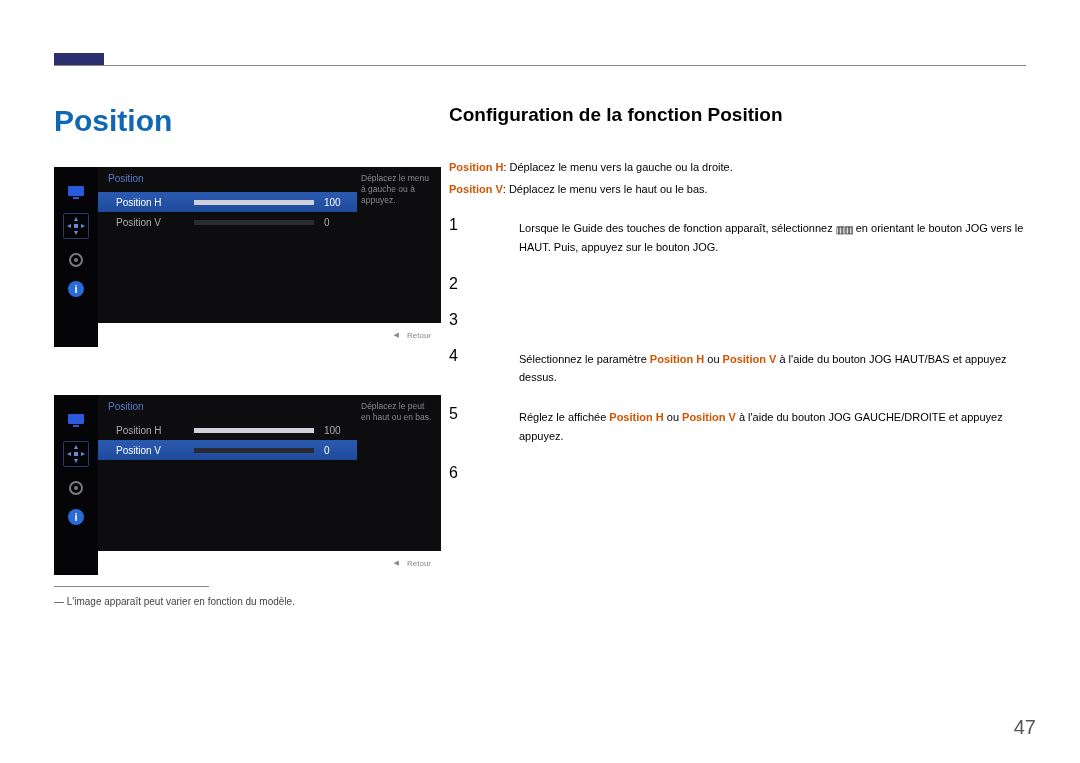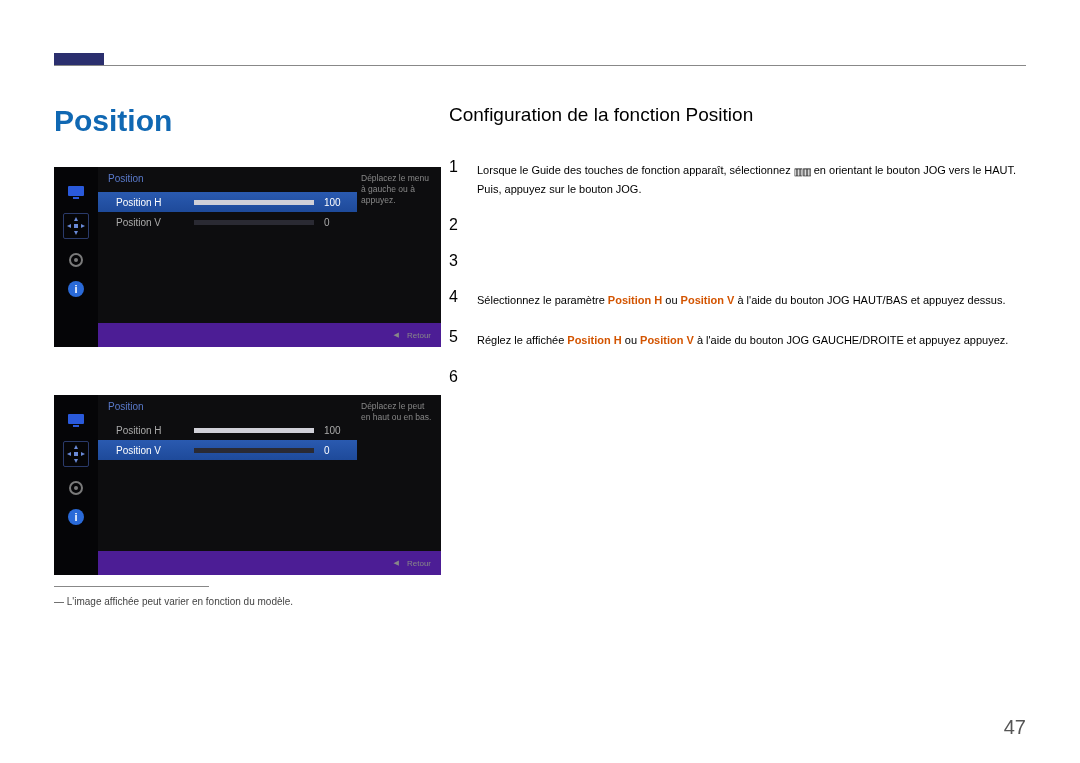"Configuration de la fonction Position" .section-heading { font-weight: normal -> bold }
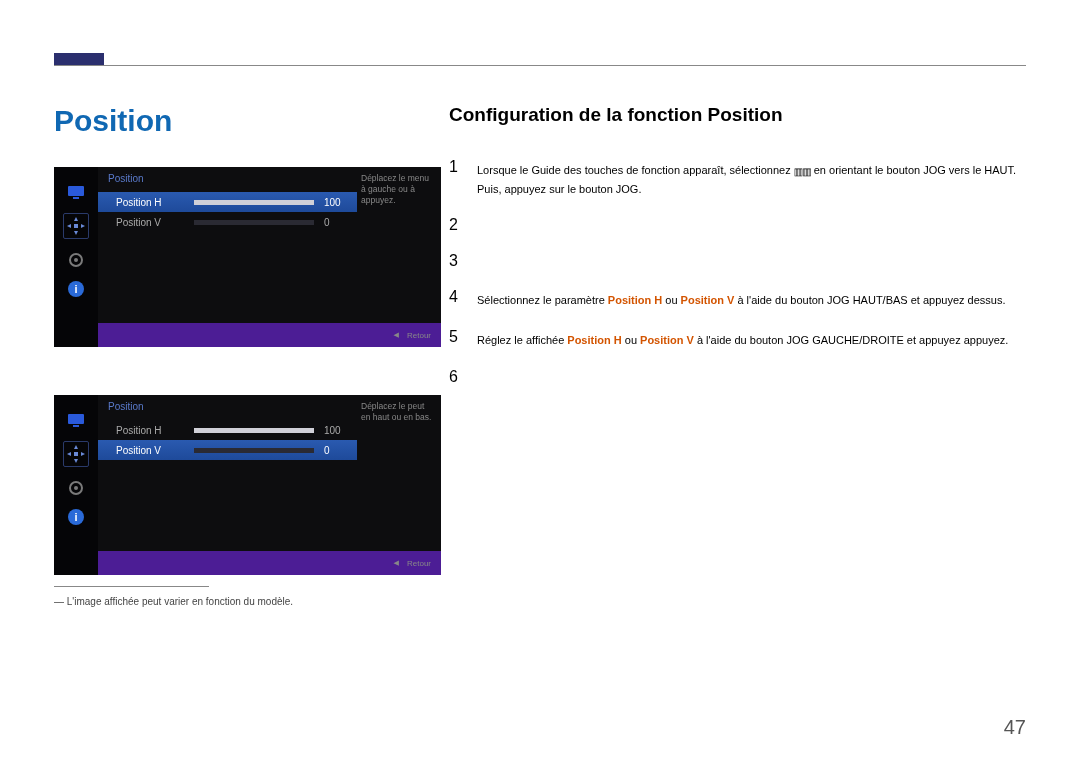"Position H: Déplacez le menu" div.def-line { html: none -> <div> <span>Position H</span><span>: Déplacez le menu vers la gauche ou la droite.</span> </div> }
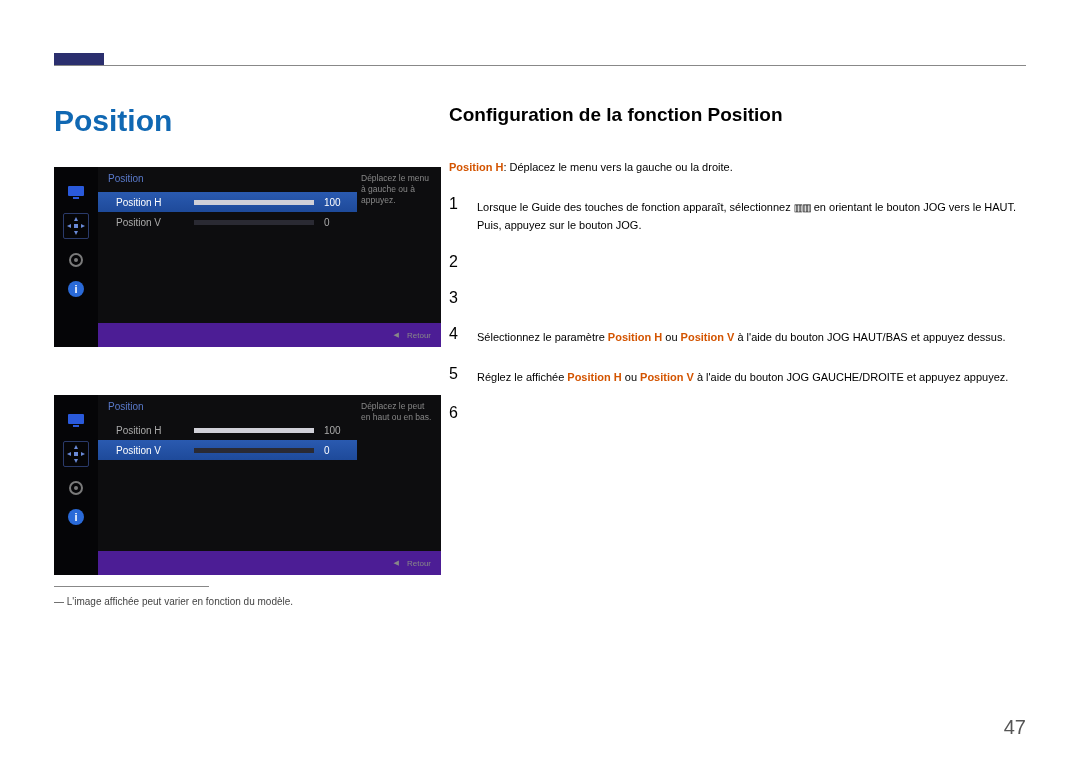"Position V: Déplacez le menu" div.def-line { html: none -> <div> <span>Position V</span><span>: Déplacez le menu vers le haut ou le bas.</span> </div> }
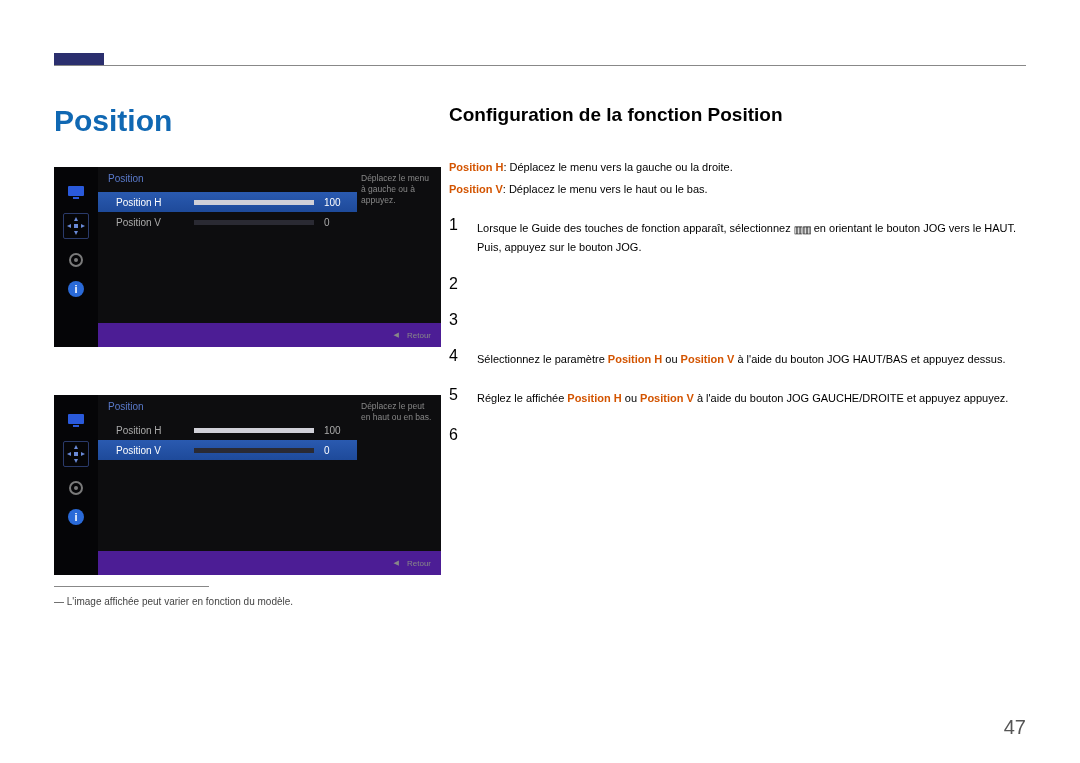"Lorsque le Guide des touches" .step-text { margin-left: none -> 42px }
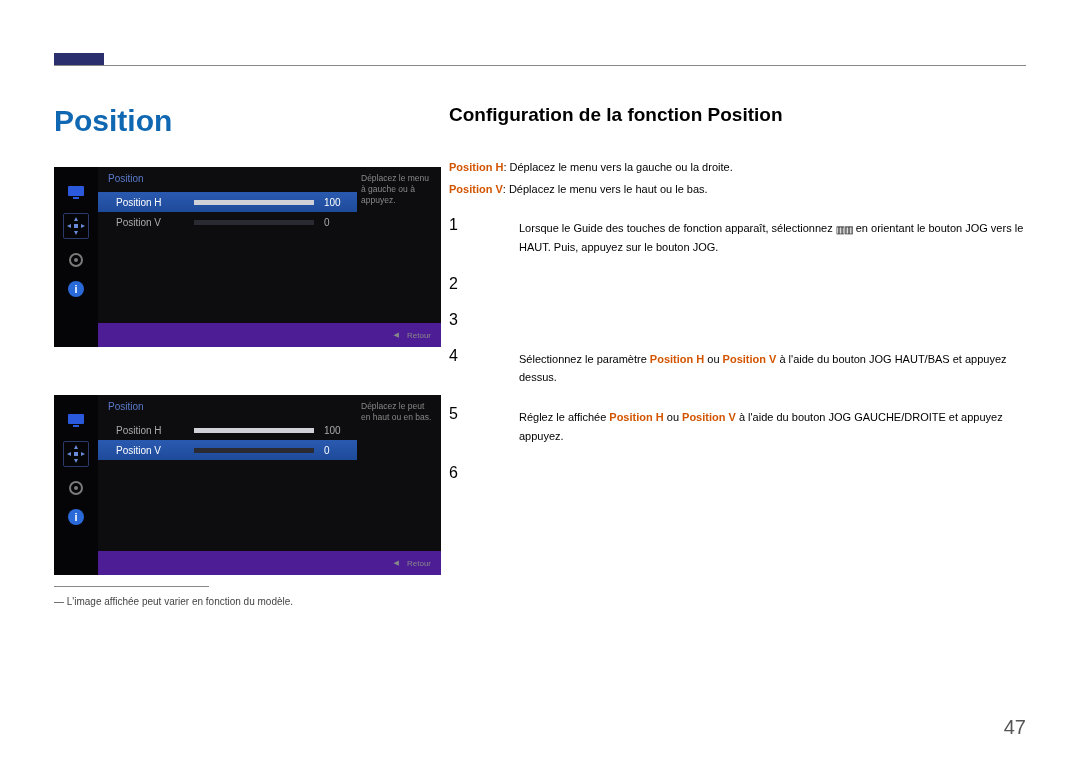"Retour" .osd-footer { background: #4c1d95 -> #ffffff }
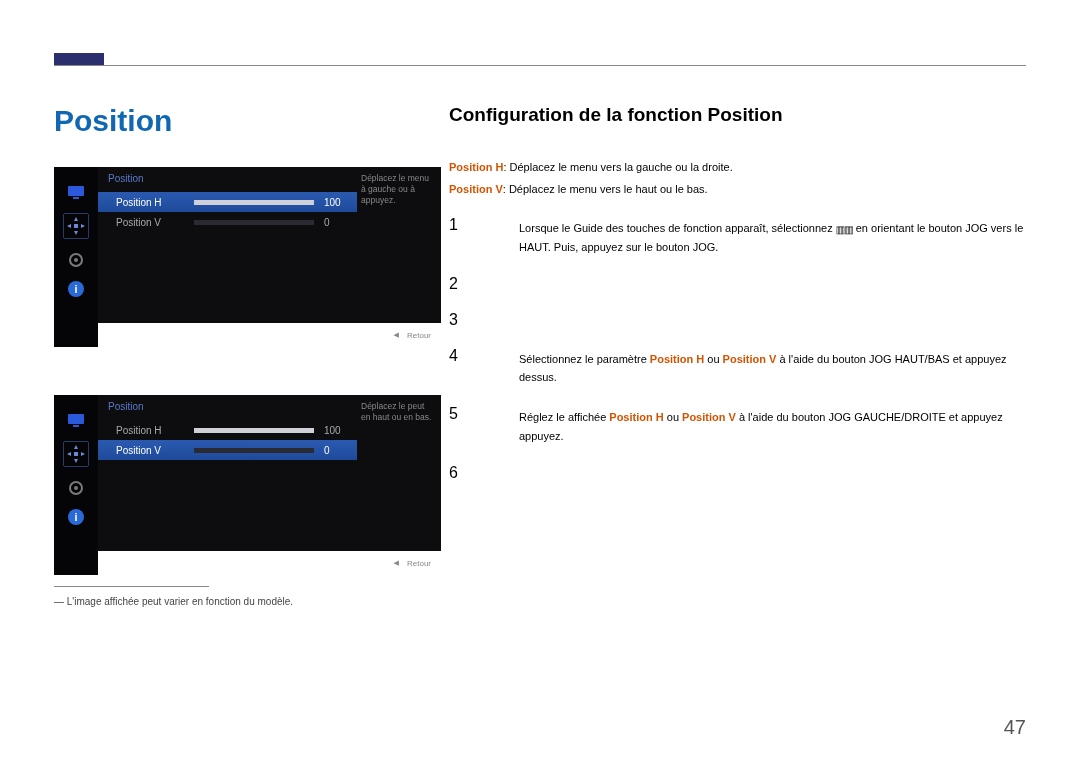"― L'image affichée peut varier" div.foot-note { text: affichée -> apparaît }
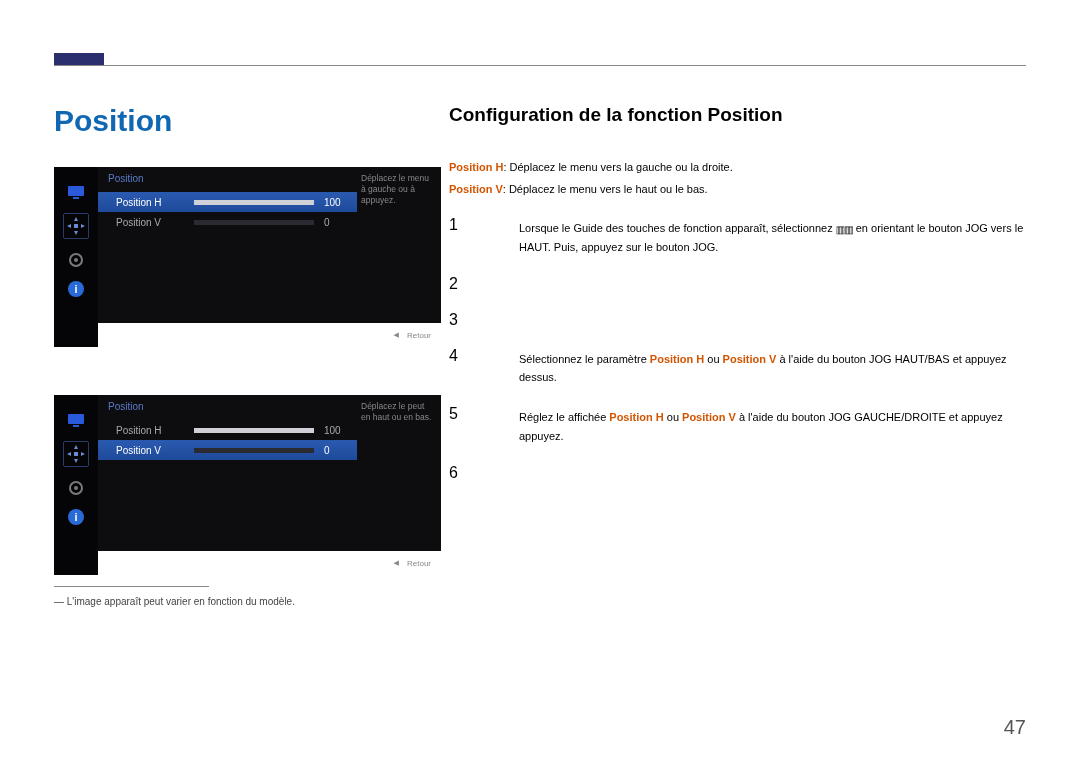"47" .page-num { right: 54px -> 44px }
